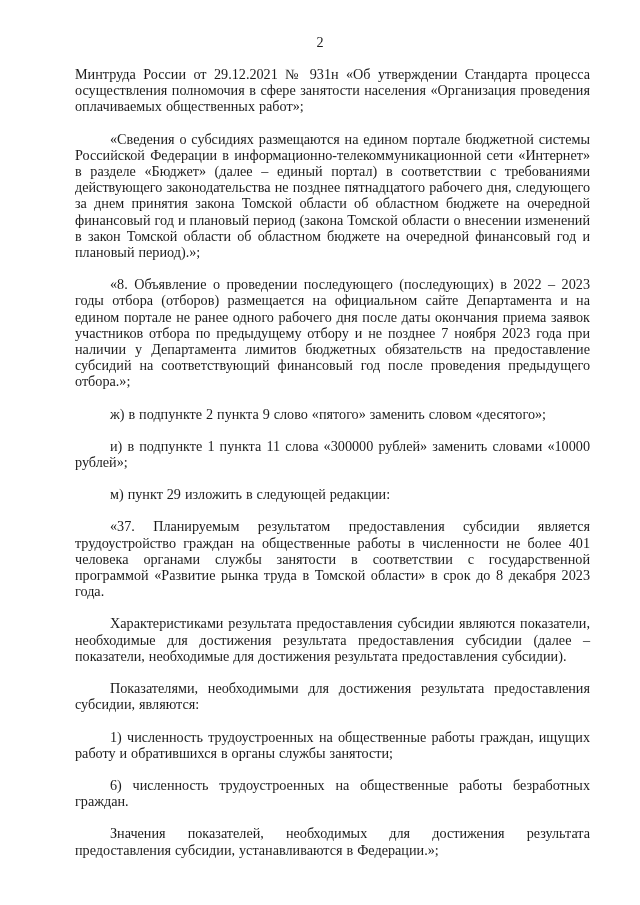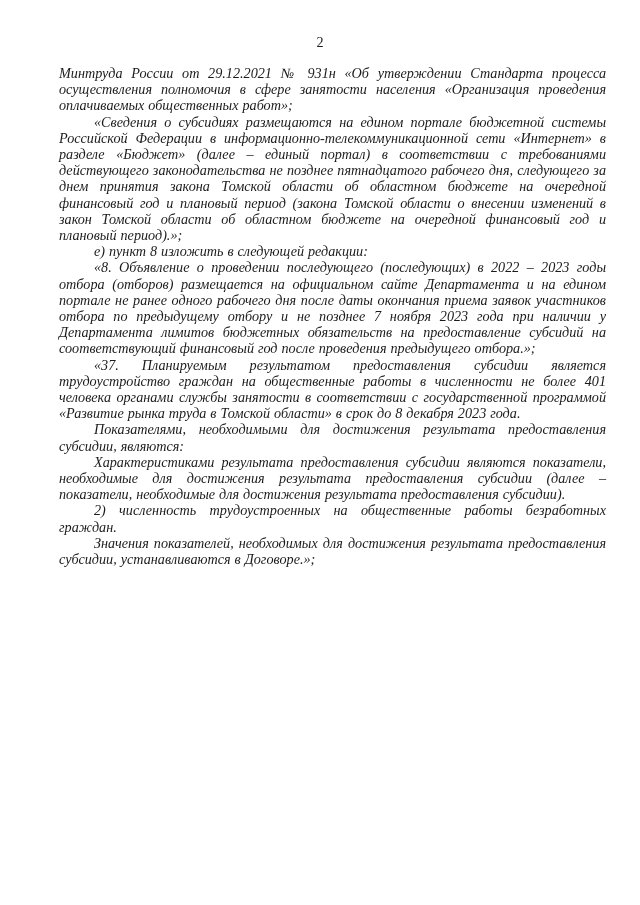"Минтруда России от 29.12.2021 №" .content p { font-style: italic -> none; margin: 0 -> 16px }
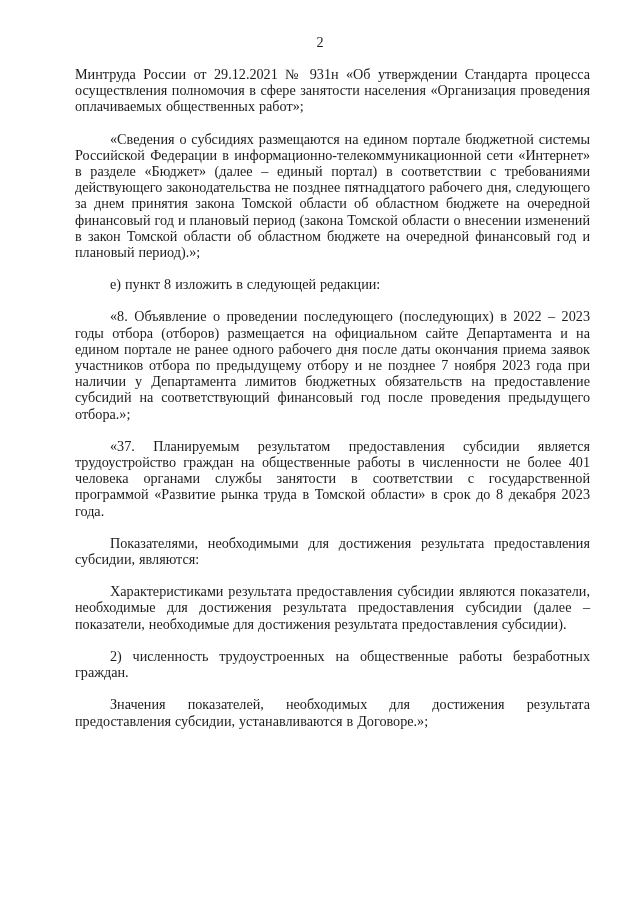"е) пункт 8 изложить в" p { html: <p>е) пункт 8 изложить в следующей редакции:</p> -> none }
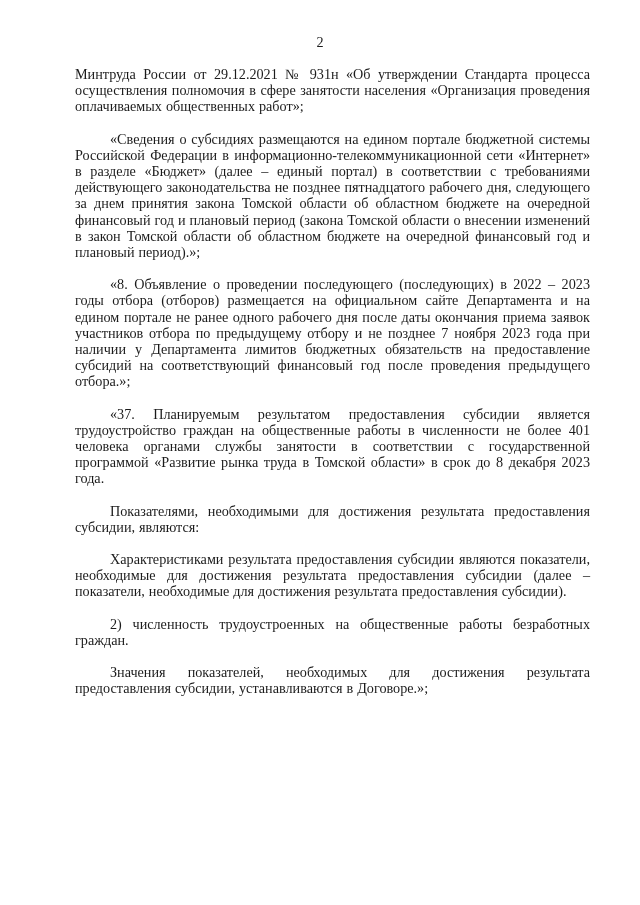"ж) в подпункте 2 пункта" p { html: none -> <p>ж) в подпункте 2 пункта 9 слово «пятого» заменить словом «десятого»;</p> }
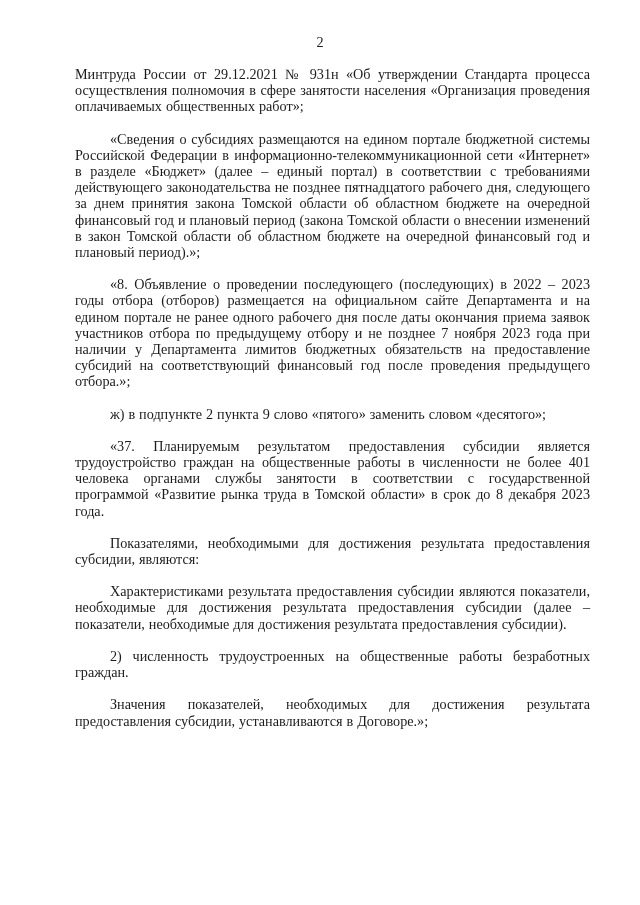"и) в подпункте 1 пункта" p { html: none -> <p>и) в подпункте 1 пункта 11 слова «300000 рублей» заменить словами «10000 рублей»;</p> }
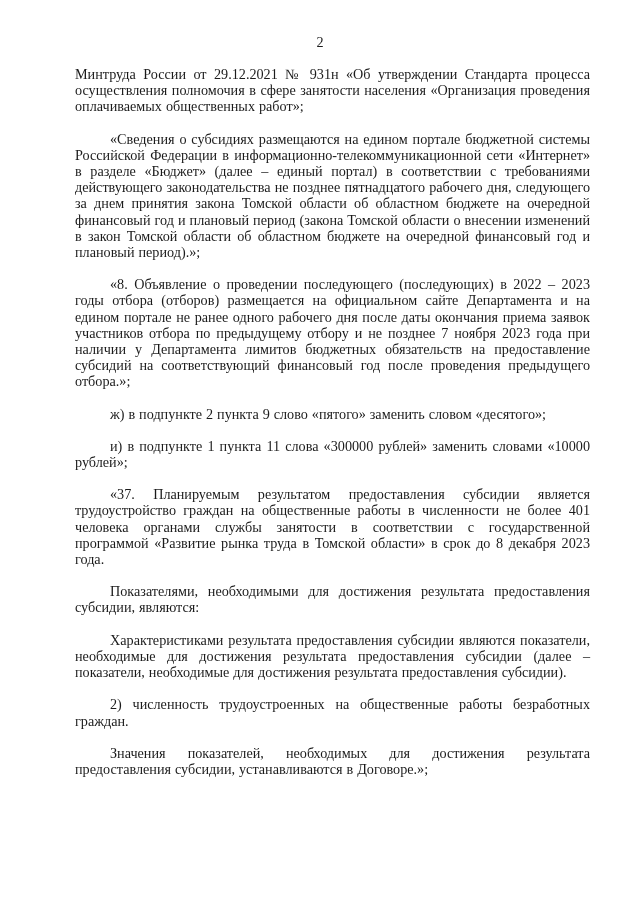"м) пункт 29 изложить в" p { html: none -> <p>м) пункт 29 изложить в следующей редакции:</p> }
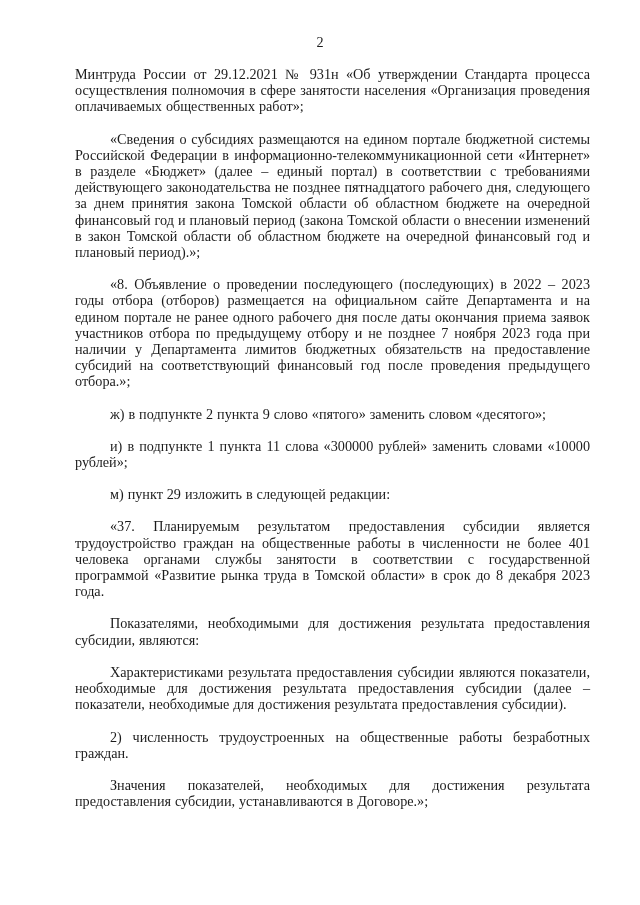"Показателями, необходимыми для" p { order: before "Характеристиками результата" -> after "Характеристиками результата" }
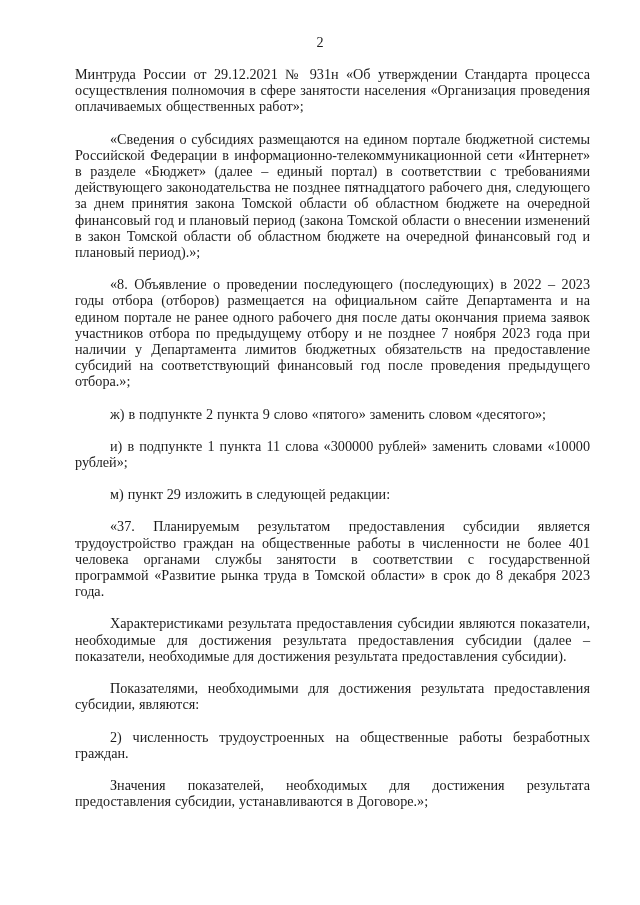"1) численность трудоустроенных на" p { html: none -> <p>1) численность трудоустроенных на общественные работы граждан, ищущих работу и обратившихся в органы службы занятости;</p> }
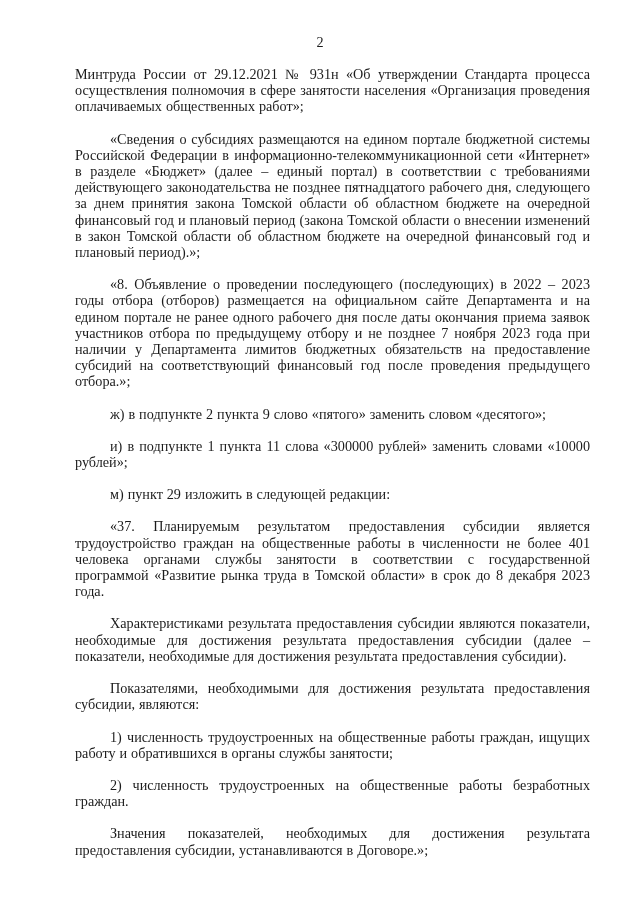"2) численность трудоустроенных на" p { text: 2 -> 6 }
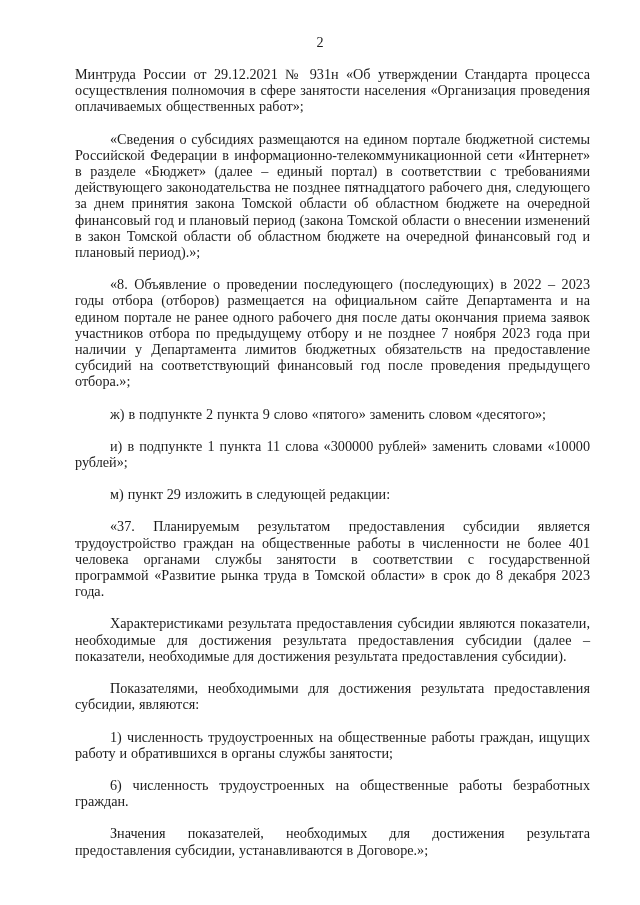"Значения показателей, необходимых для" p { text: Договоре -> Федерации }
